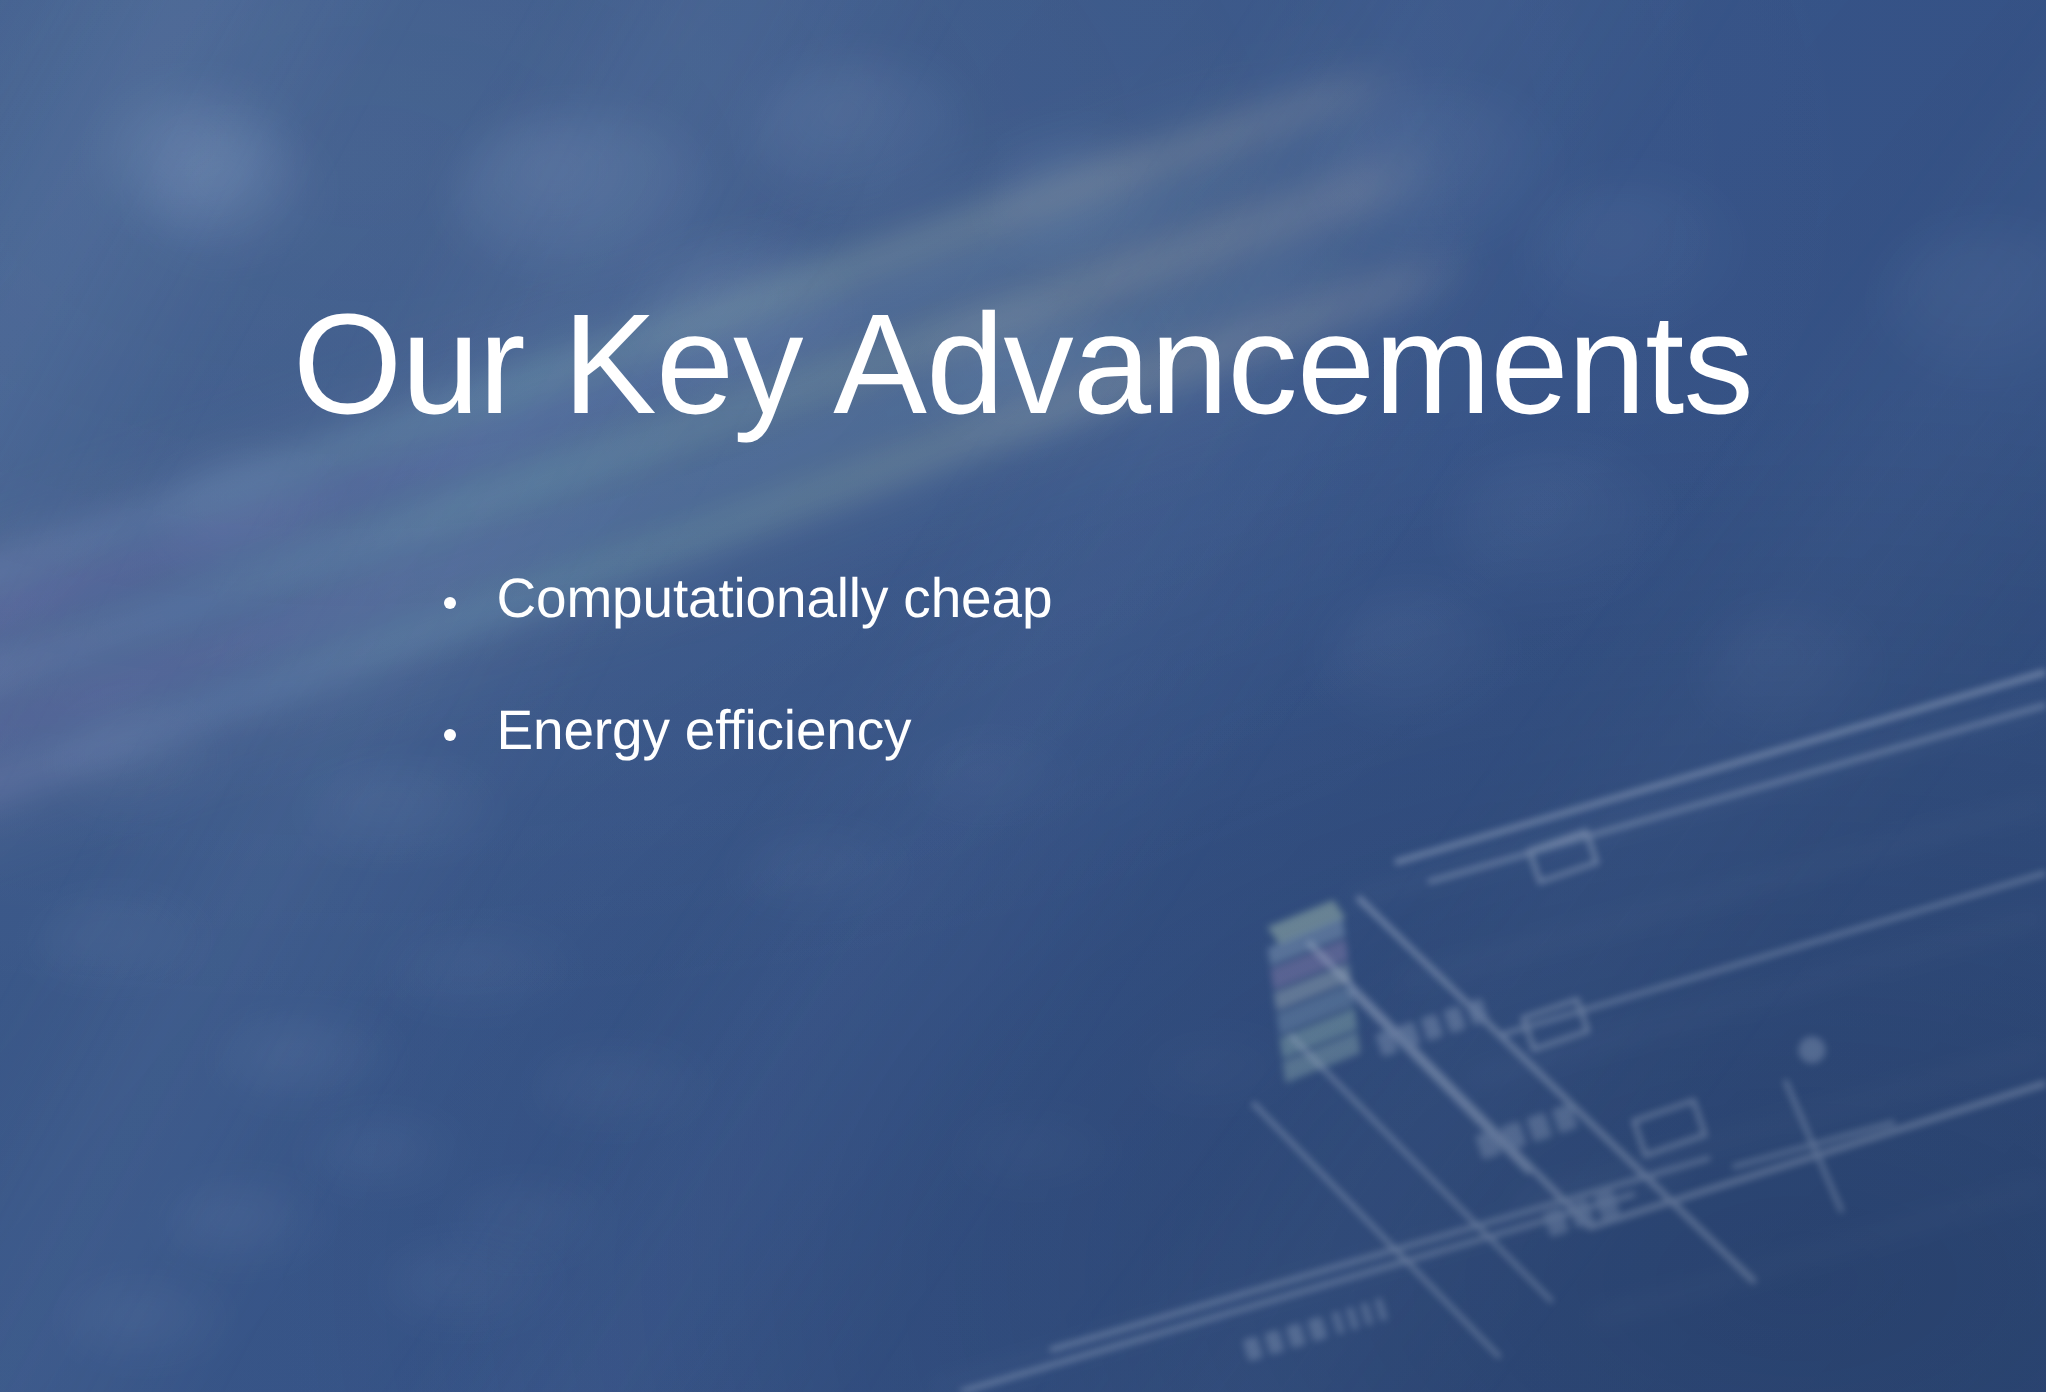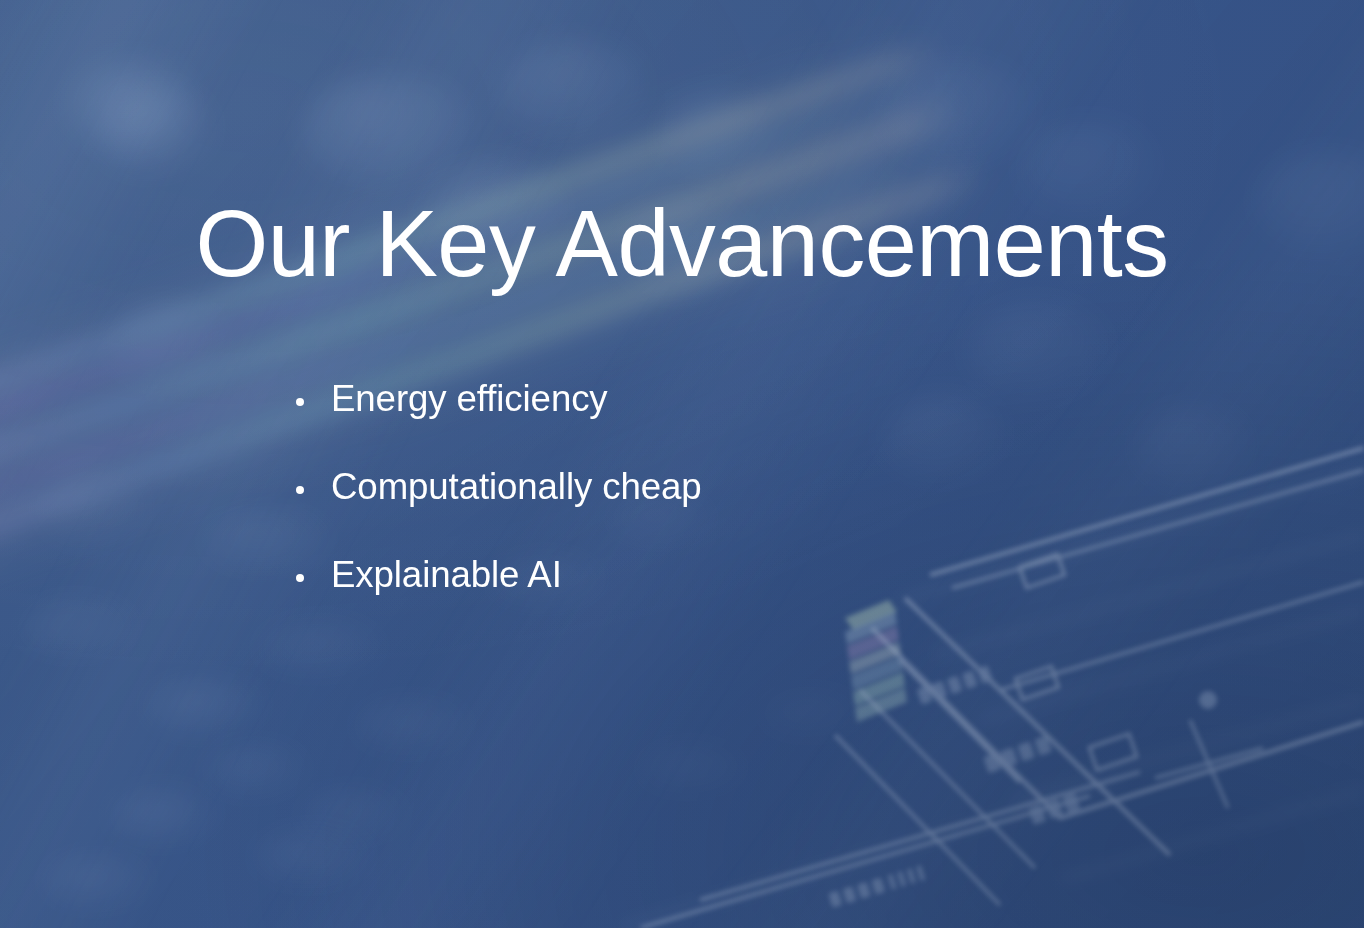"Energy efficiency" div.bullet { order: before "Computationally cheap" -> after "Computationally cheap" }
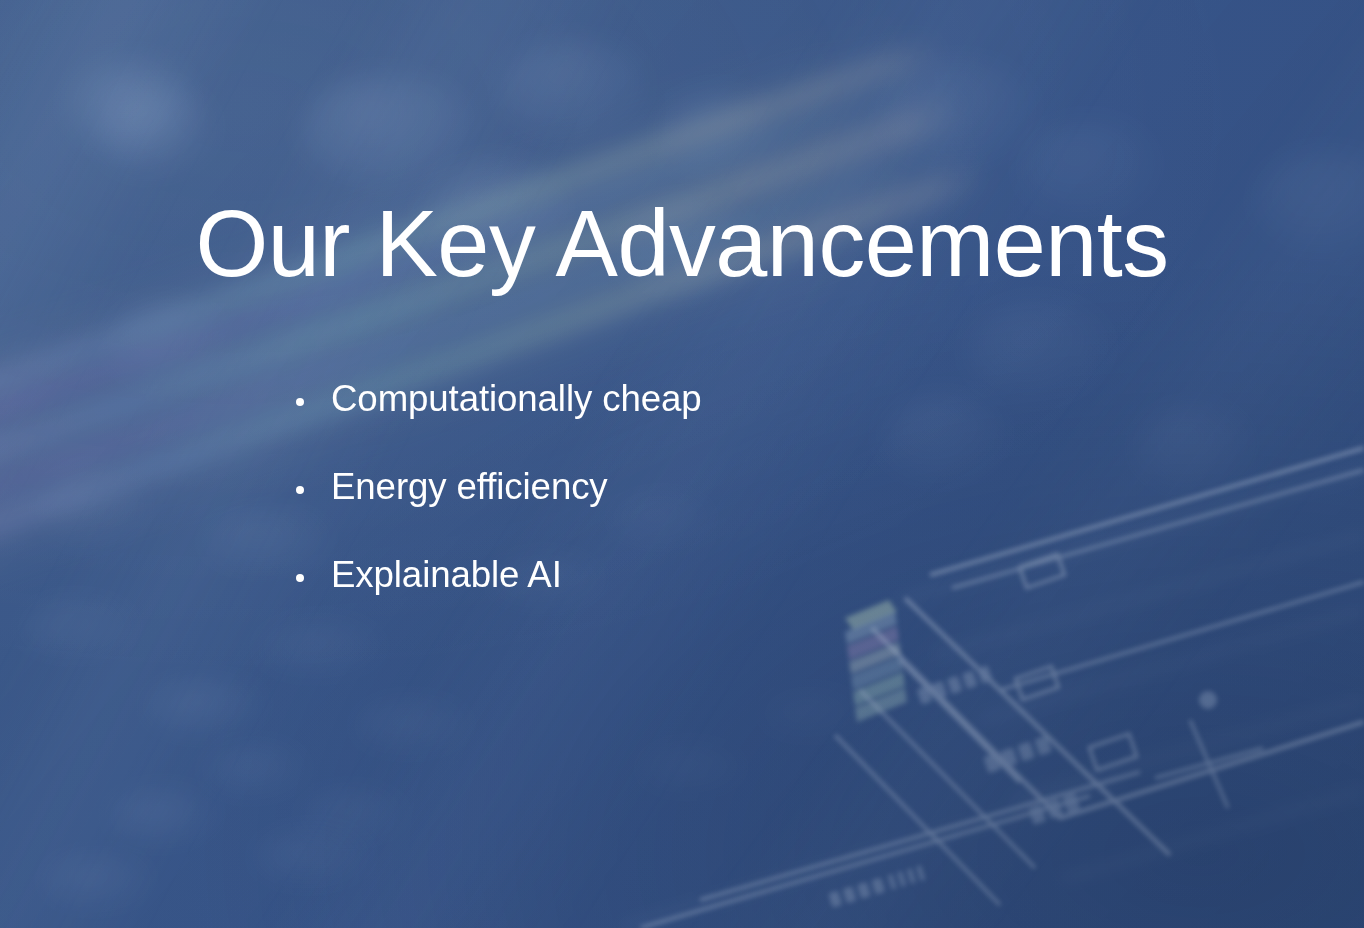"Explainable AI" div.bullet { html: <div> <span></span> <span>Explainable AI</span> </div> -> none }
